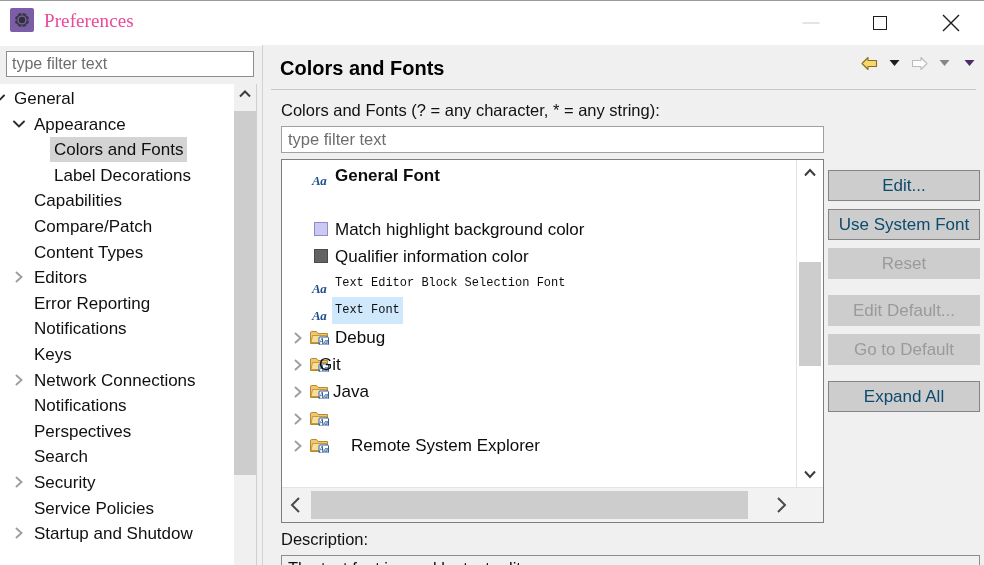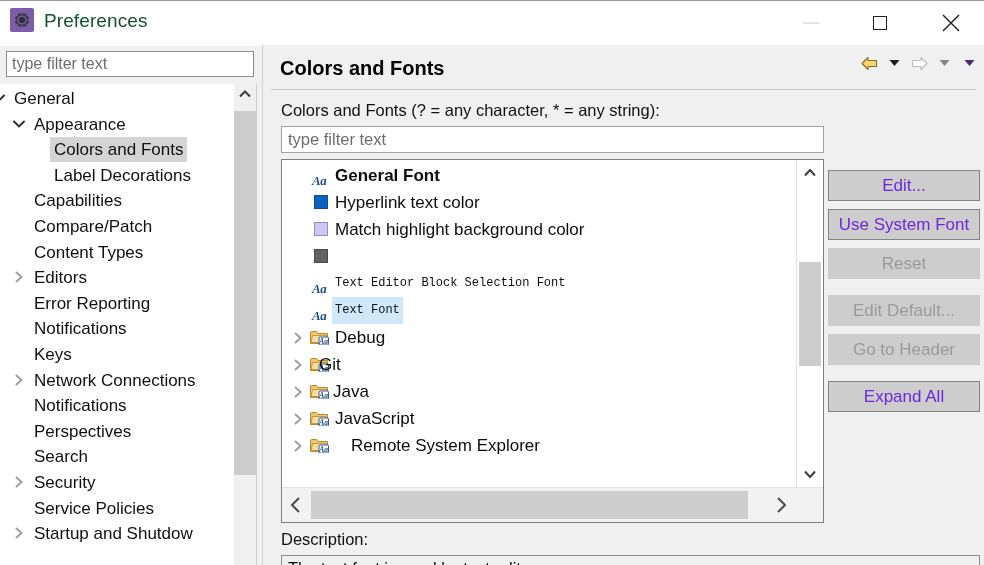"Preferences" .title-text { color: #14532d -> #ec4899; font-family: none -> Liberation Serif, serif }
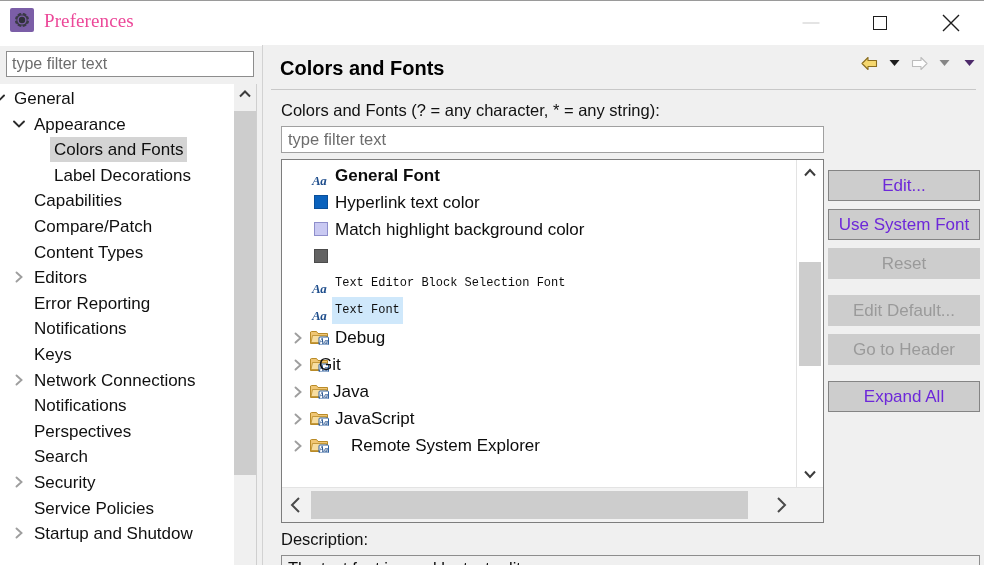"Edit..." .btn { color: #6d28d9 -> #0c4a6e }
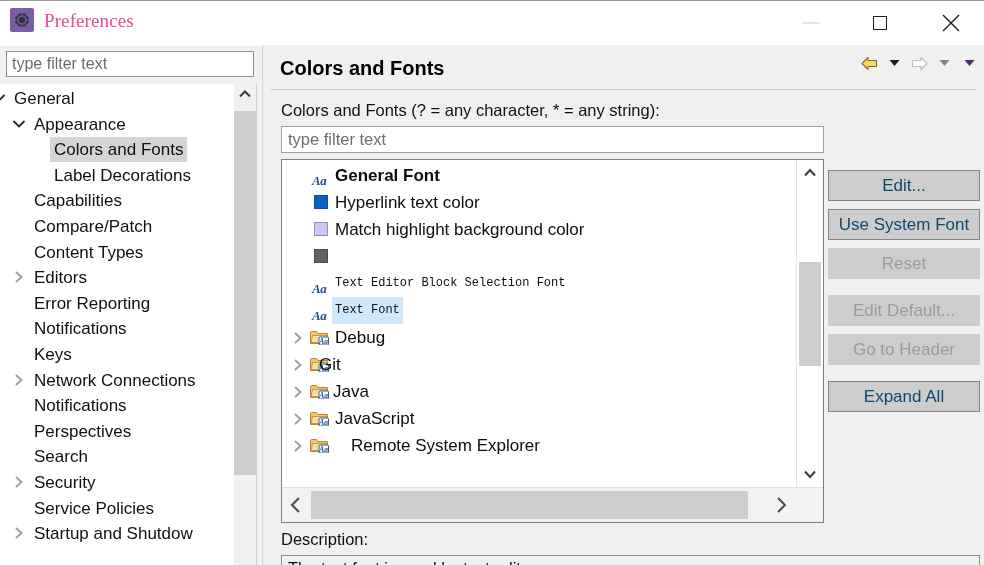"Hyperlink text color" div.tr-item { html: <div> <span> <span></span> </span> <span>Hyperlink text color</span> </div> -> none }
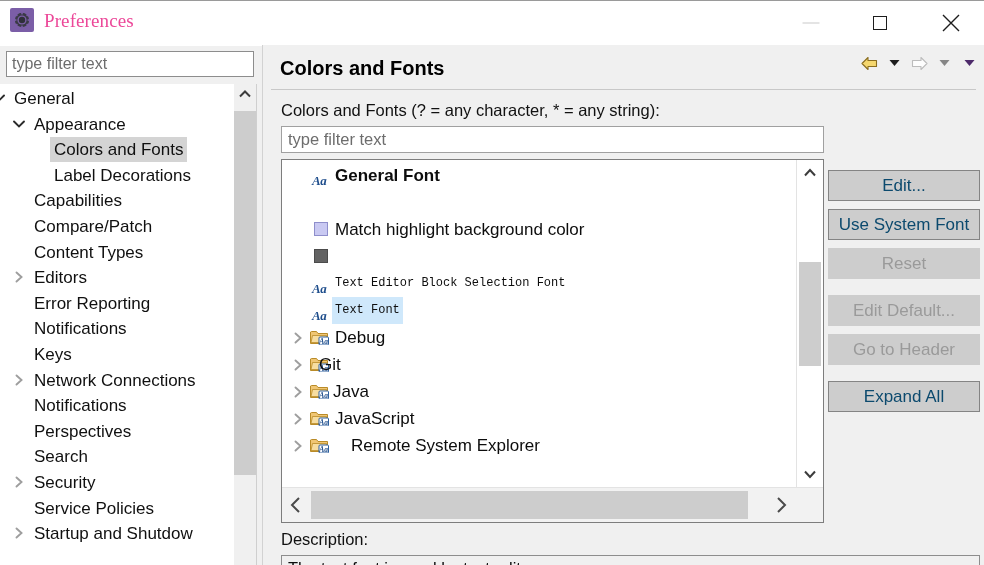"Qualifier information color" span.tr-label { html: none -> <span>Qualifier information color</span> }
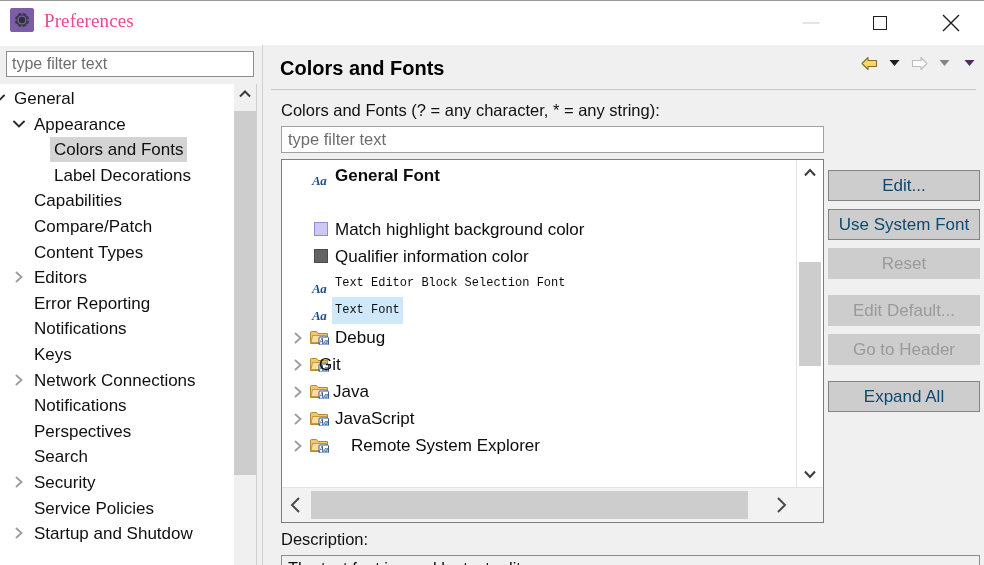"Go to Header" span { text: Header -> Default }
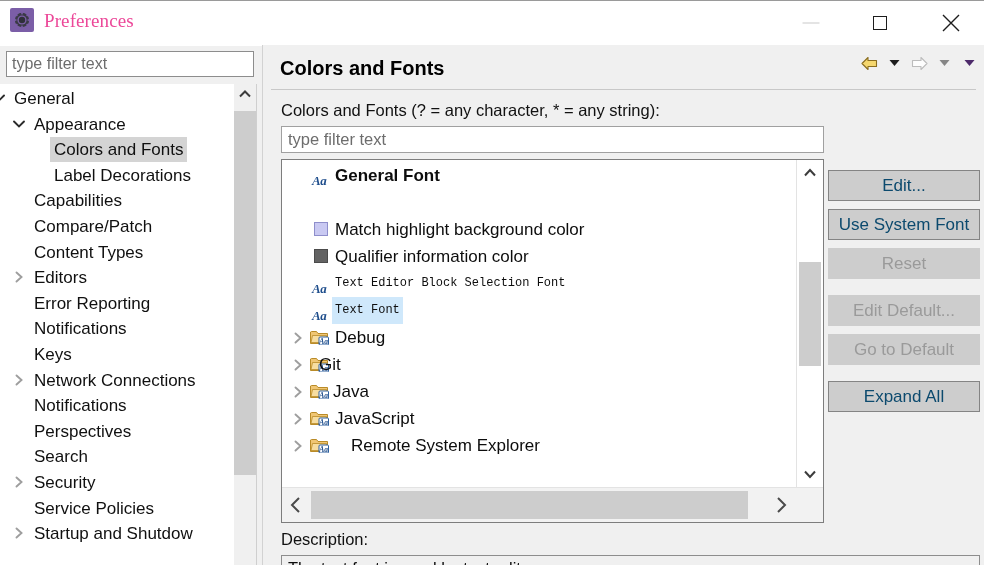"JavaScript" span.tr-label { html: <span>JavaScript</span> -> none }
